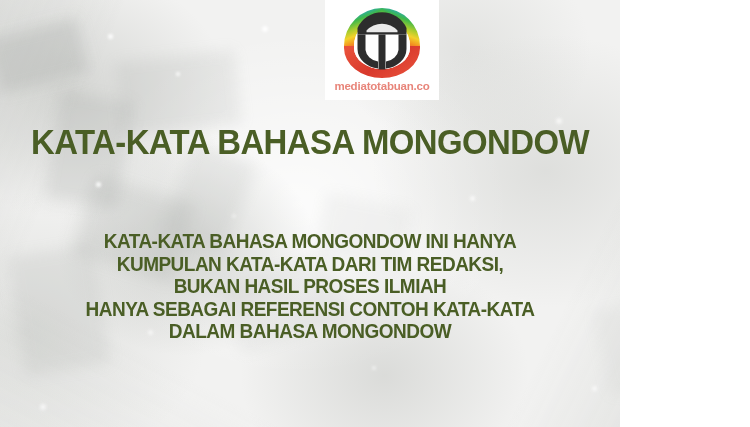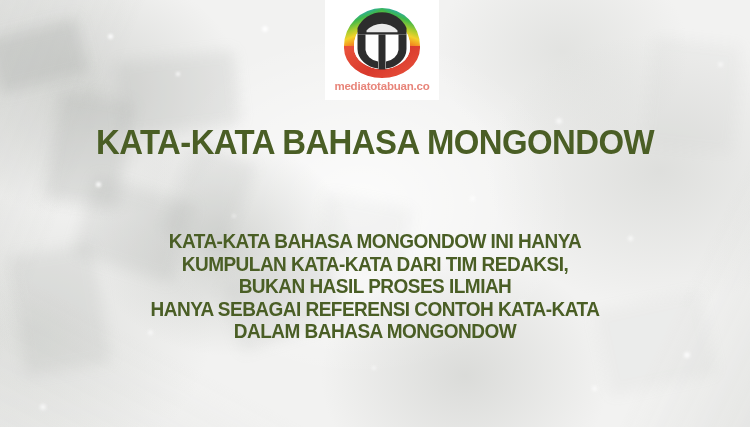"mediatotabuan.co" #poster { width: 750px -> 620px }
